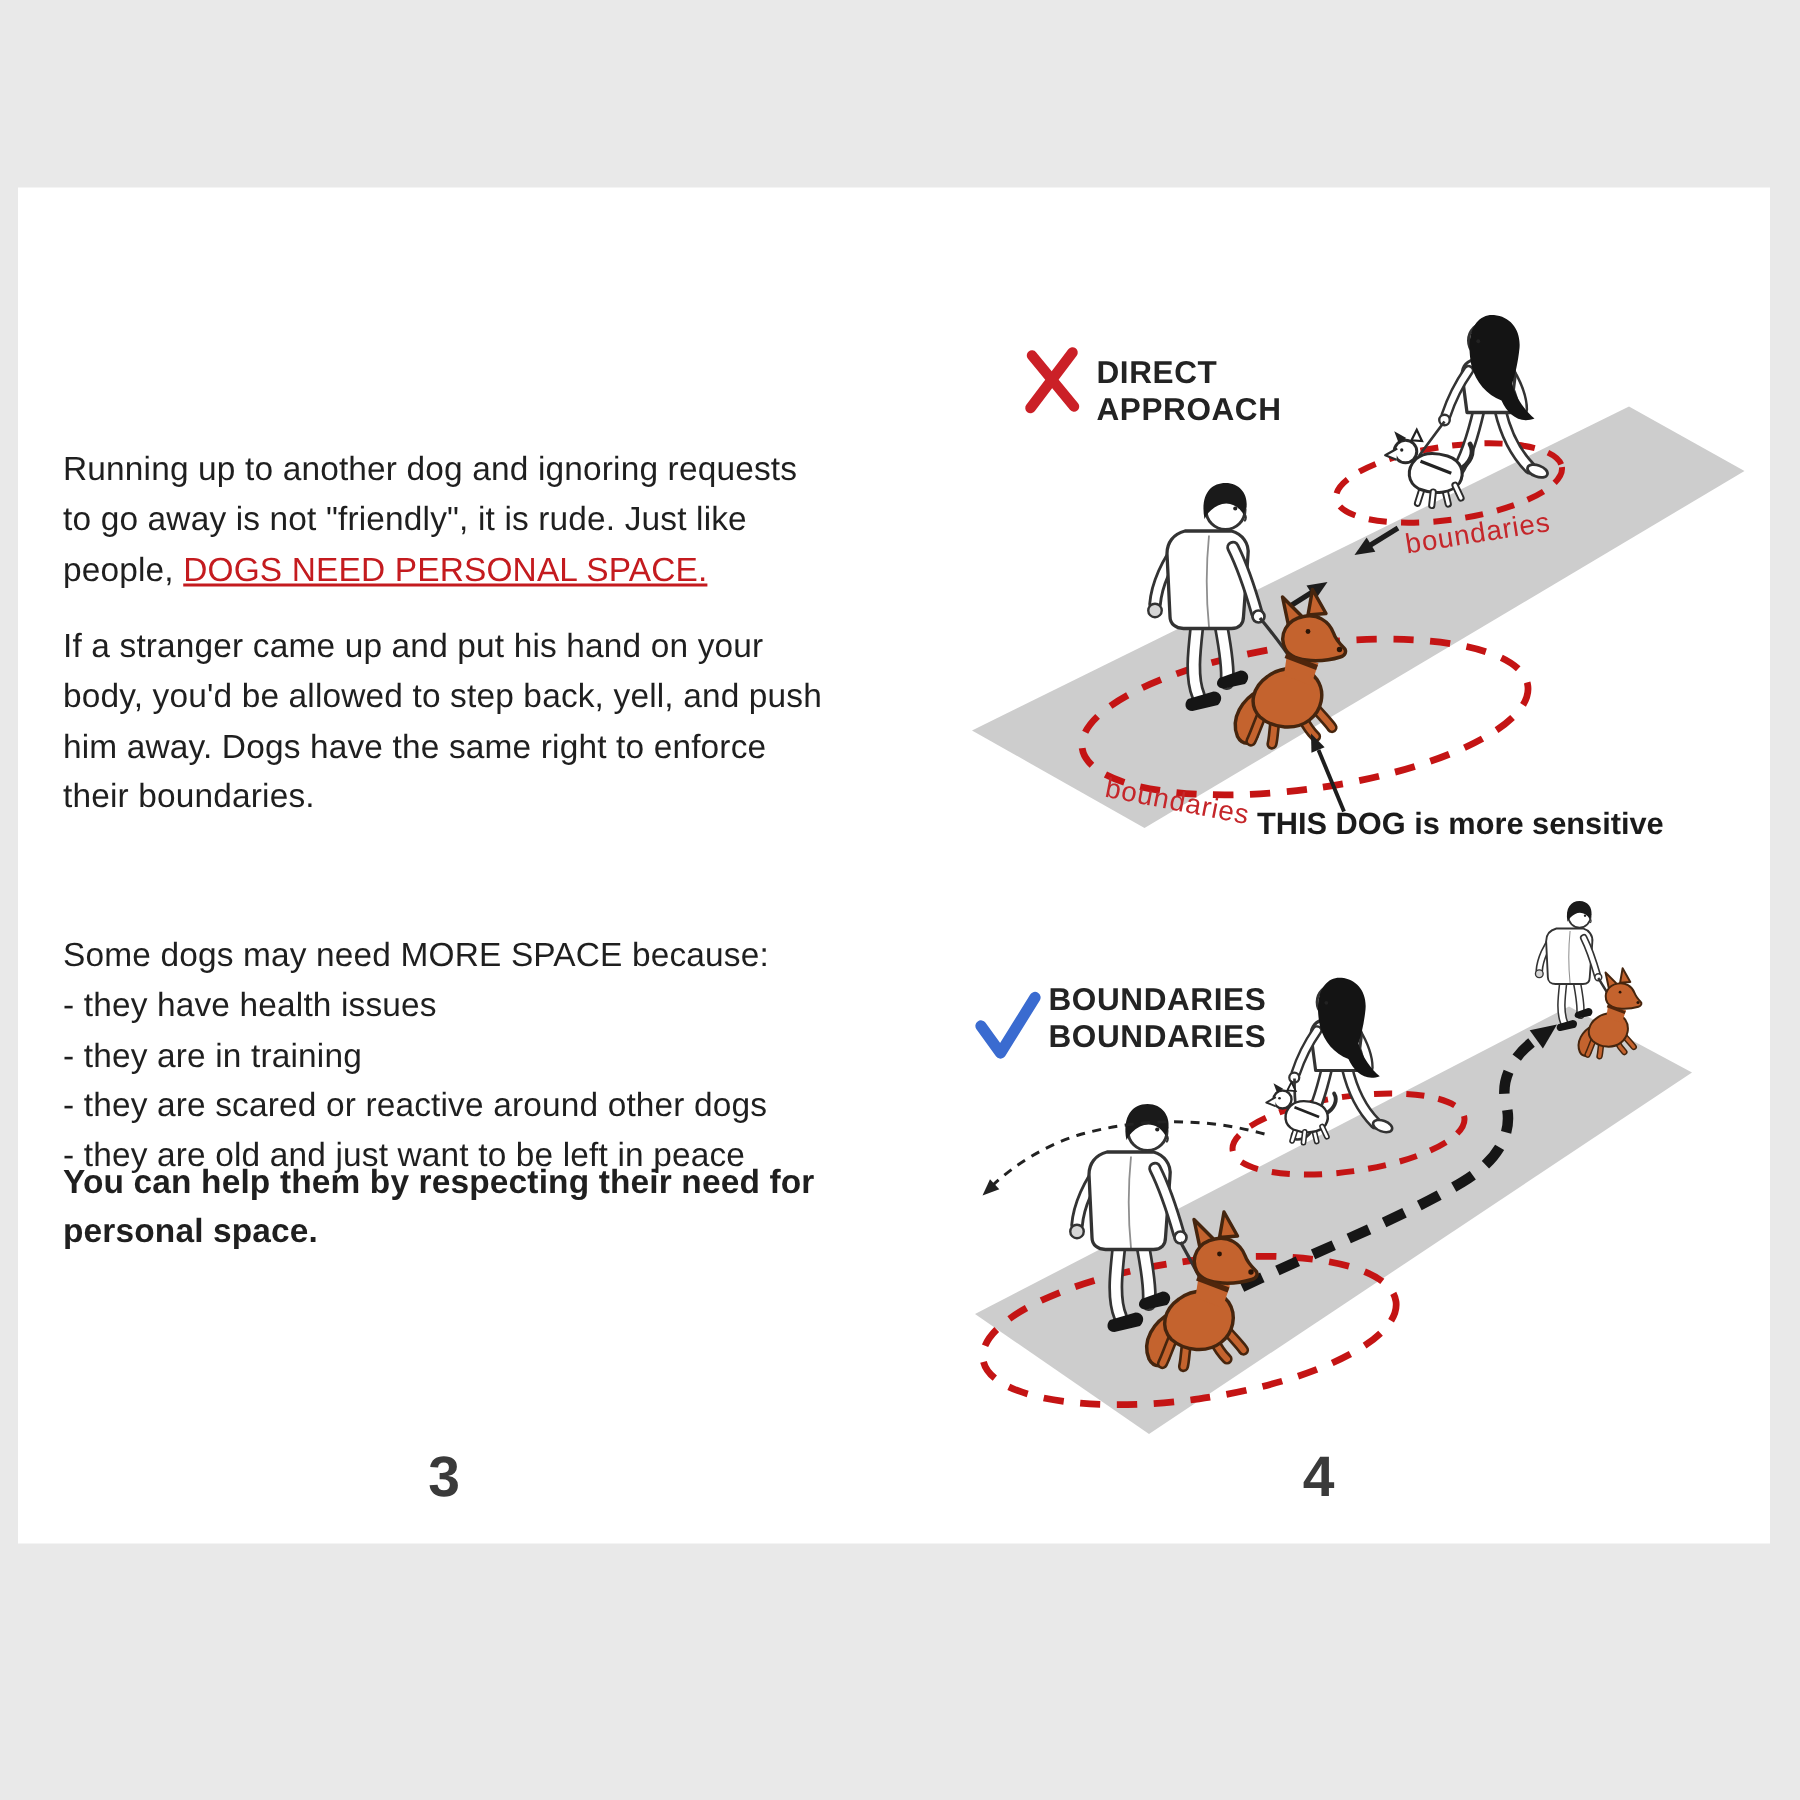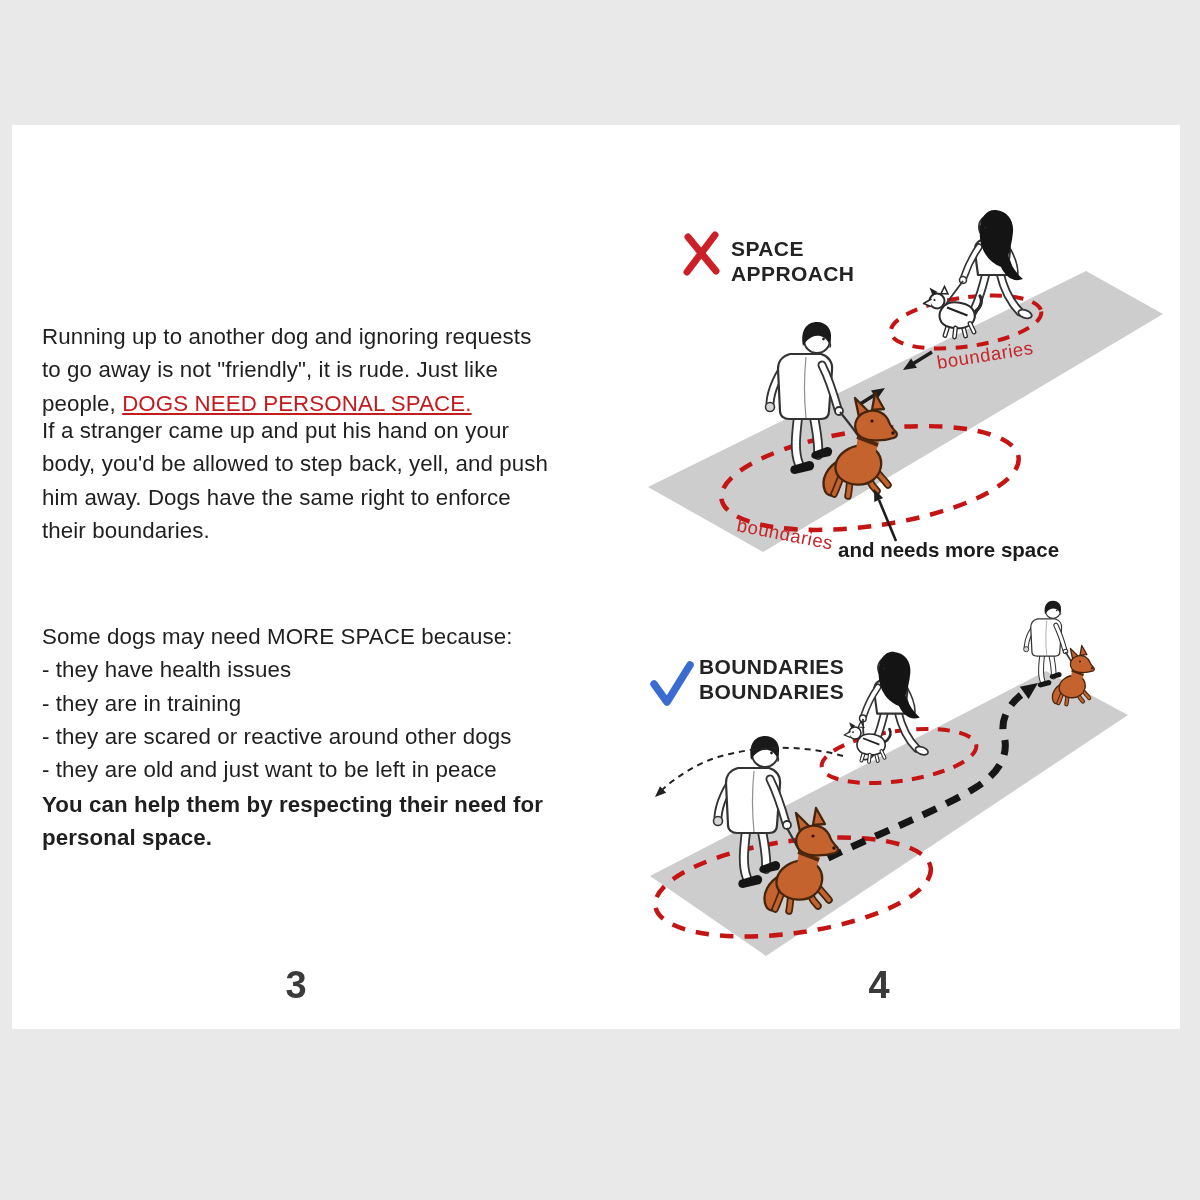"SPACE" span { text: SPACE -> DIRECT }
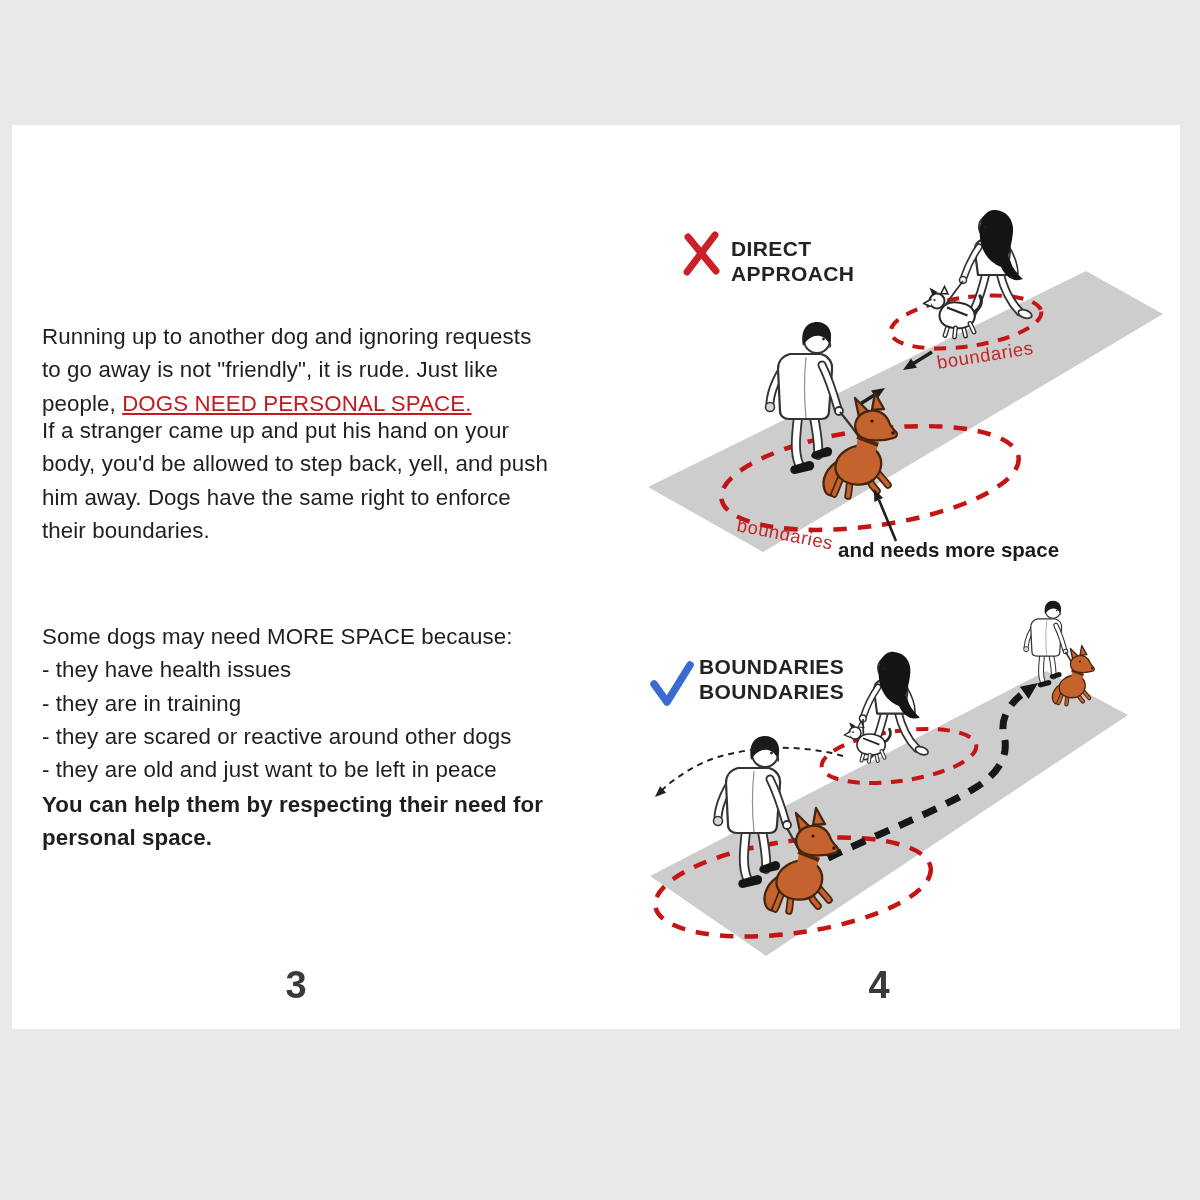"Running up to another dog" div.textblock { top: 320px -> 296px }
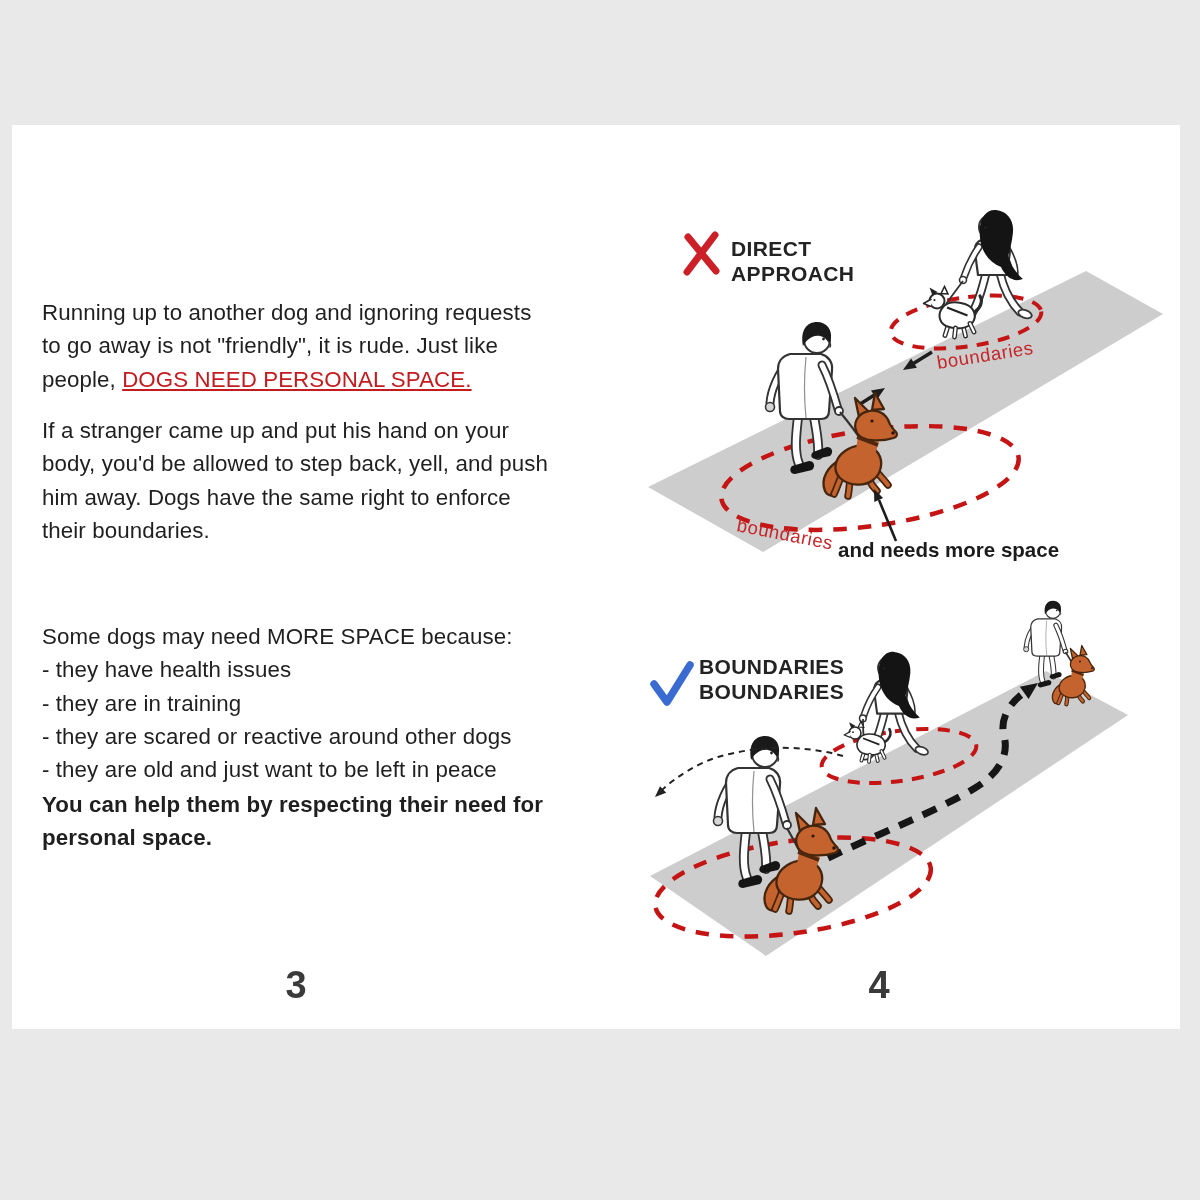"THIS DOG is more sensitive" span { html: none -> <span>THIS DOG is more sensitive</span> }
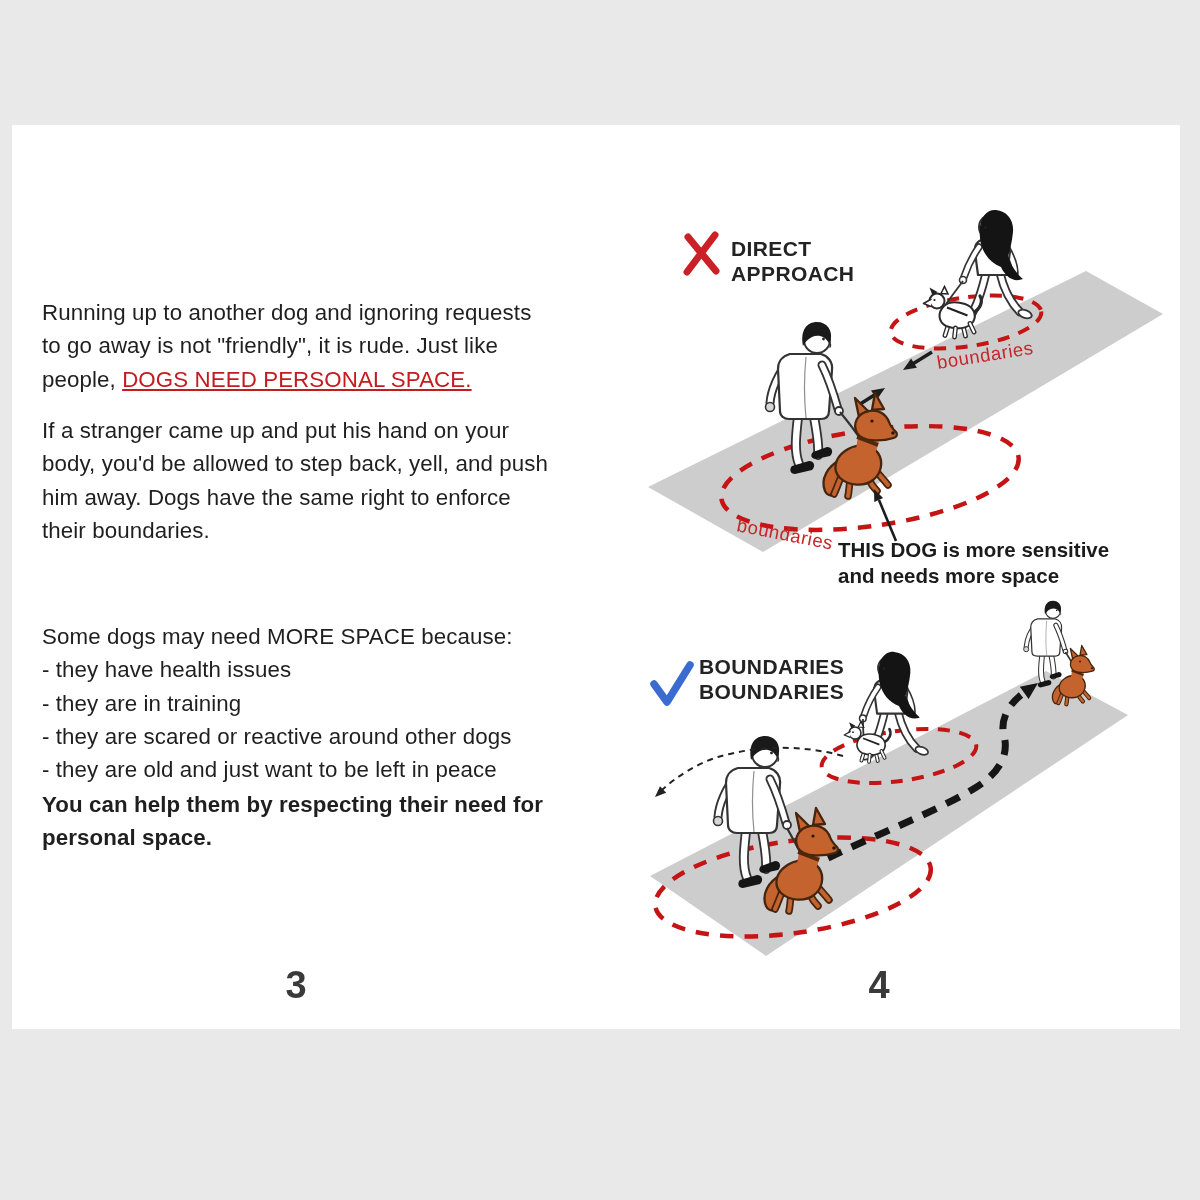"and needs more space" span { html: <span>and needs more space</span> -> none }
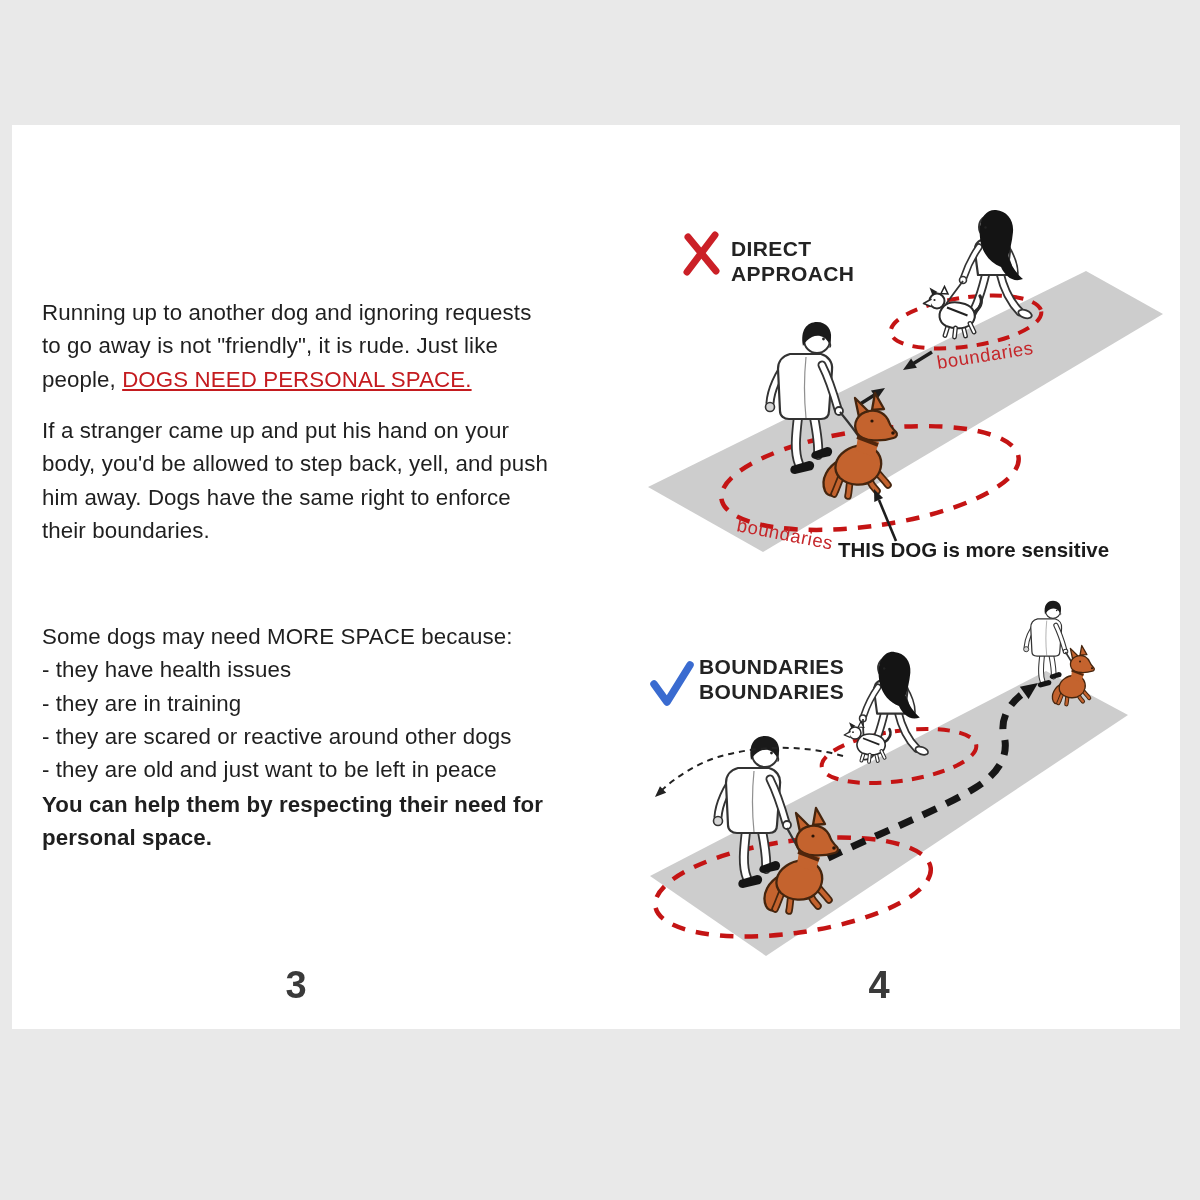"You can help them by" div.textblock { top: 788px -> 771px }
